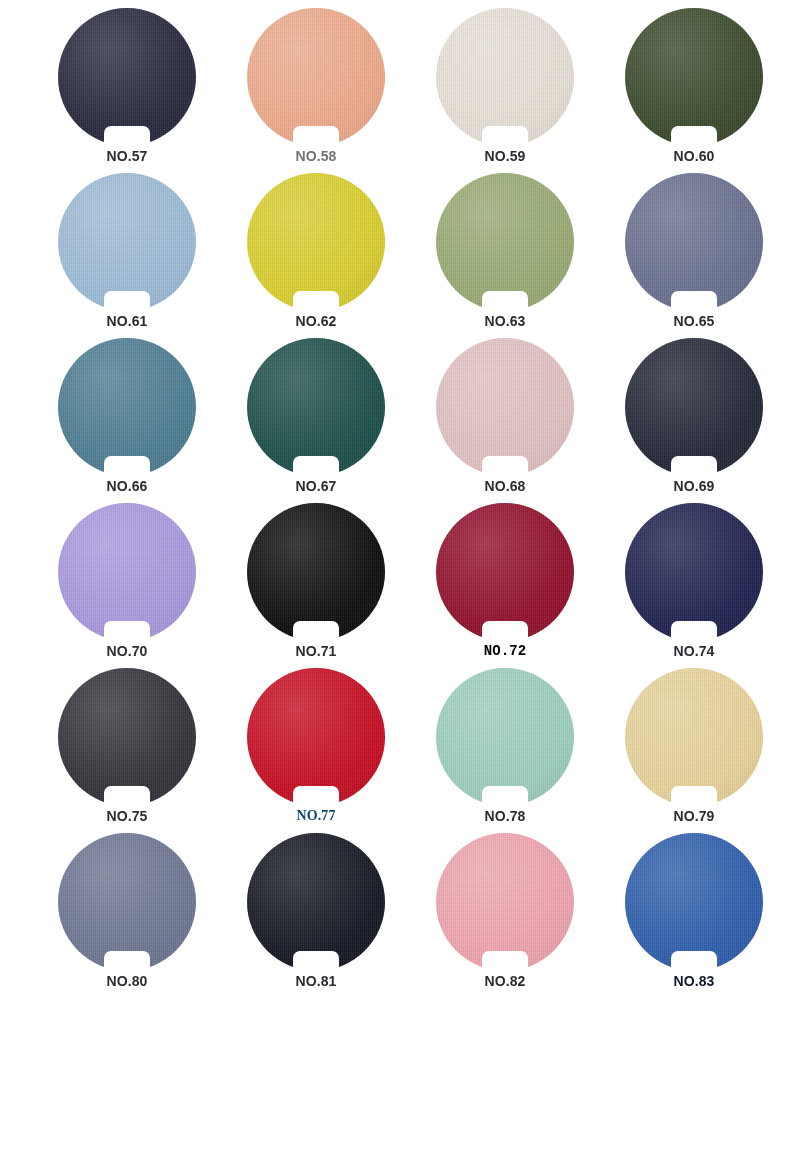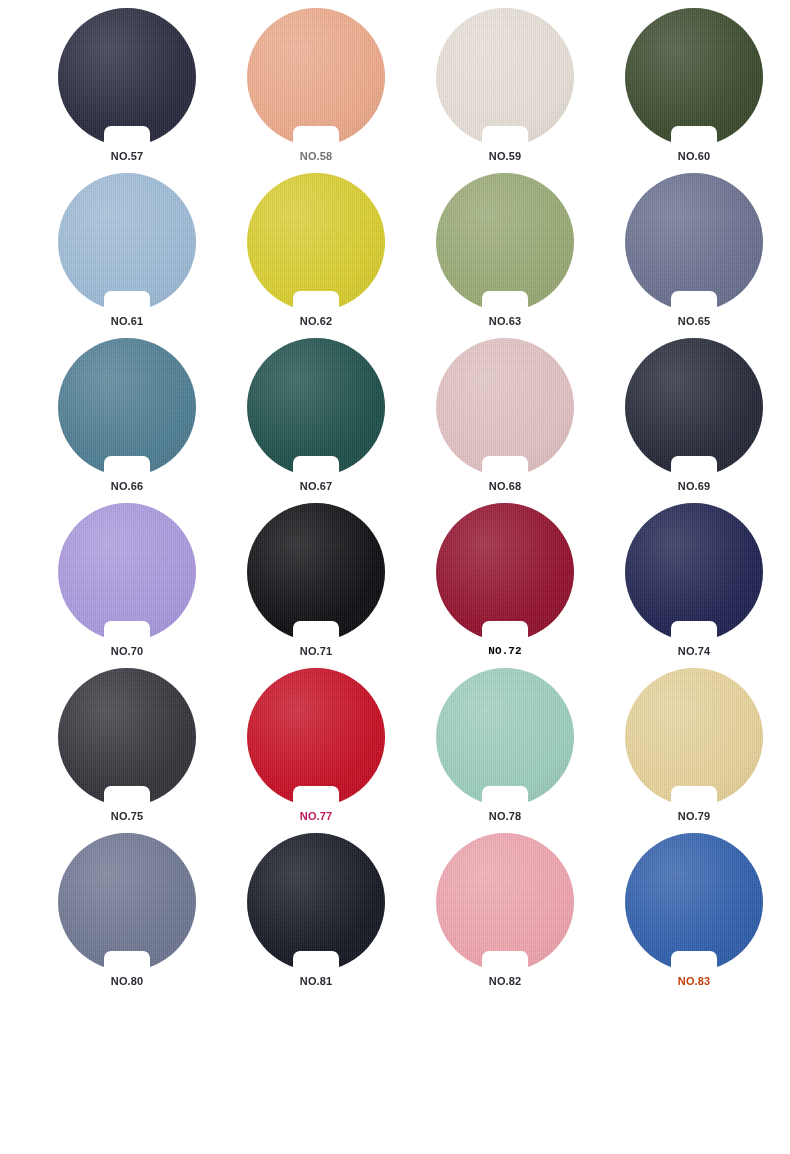"NO.57" .swatch-label { font-size: 11px -> 14px }
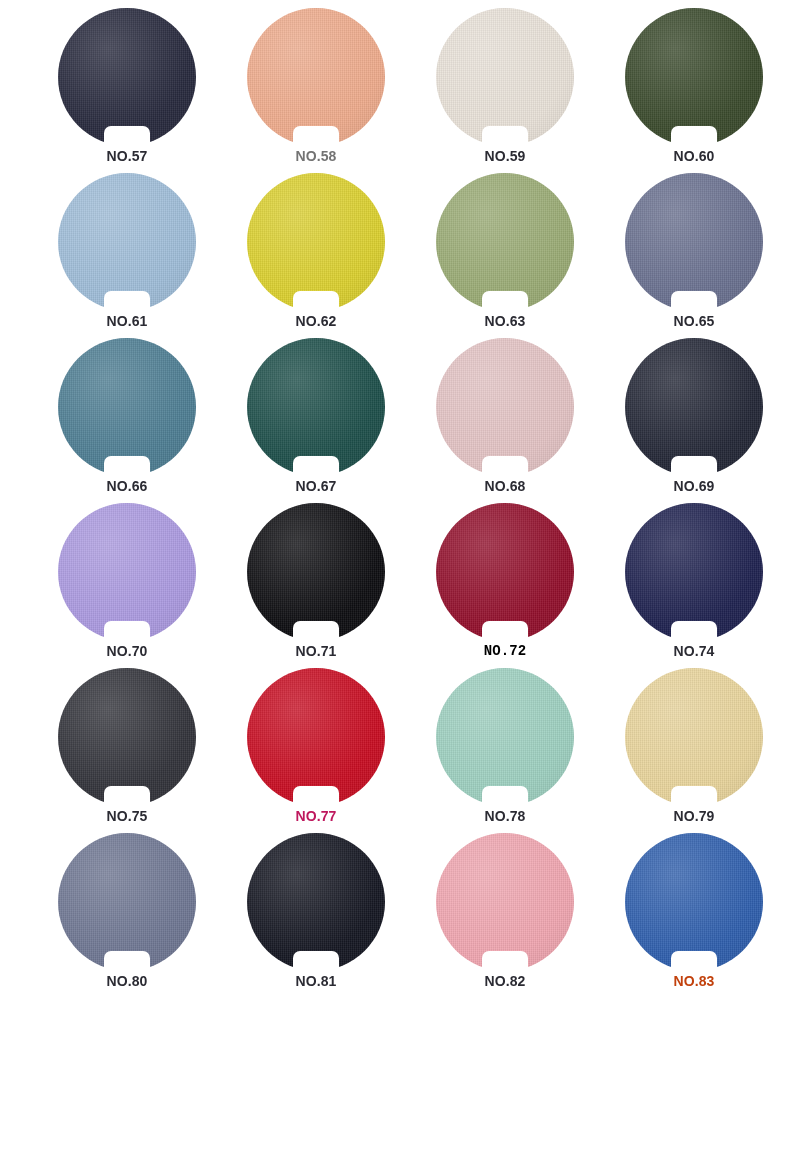"NO.77" div.swatch-label { color: #be185d -> #0c4a6e; font-family: none -> Liberation Serif, serif }
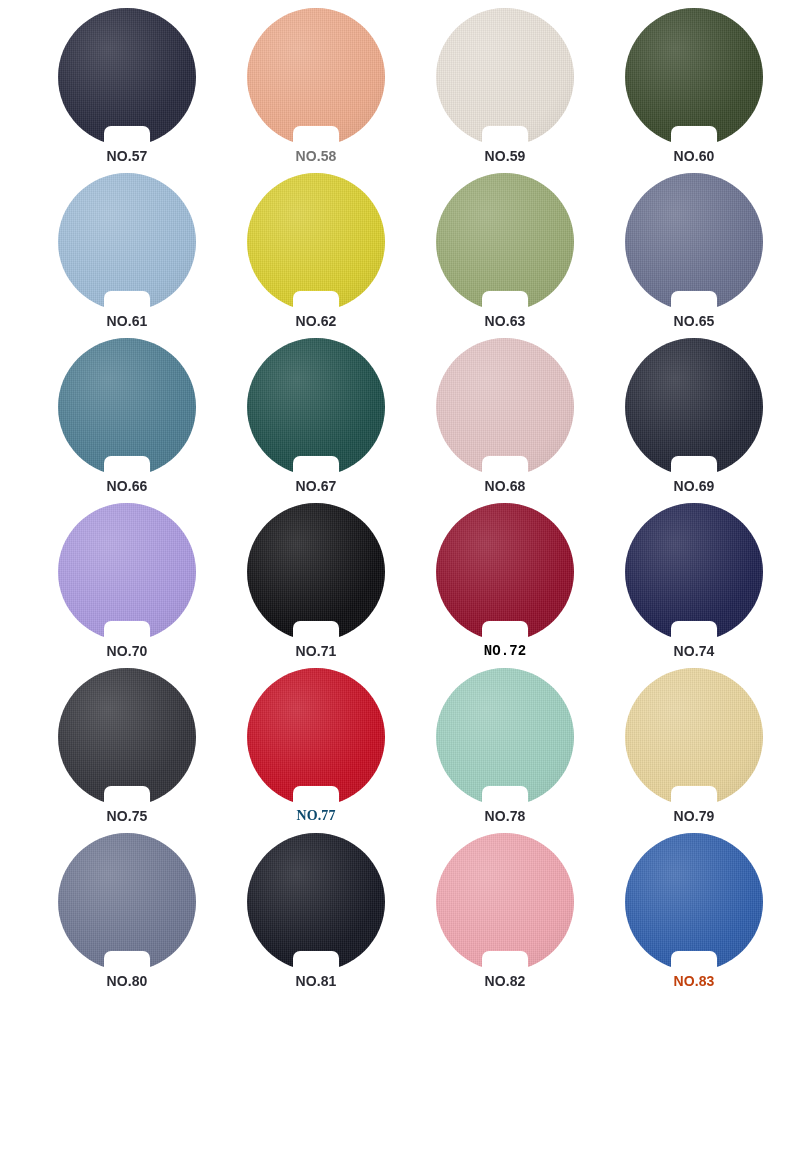"NO.83" div.swatch-label { color: #c2410c -> #0f172a }
